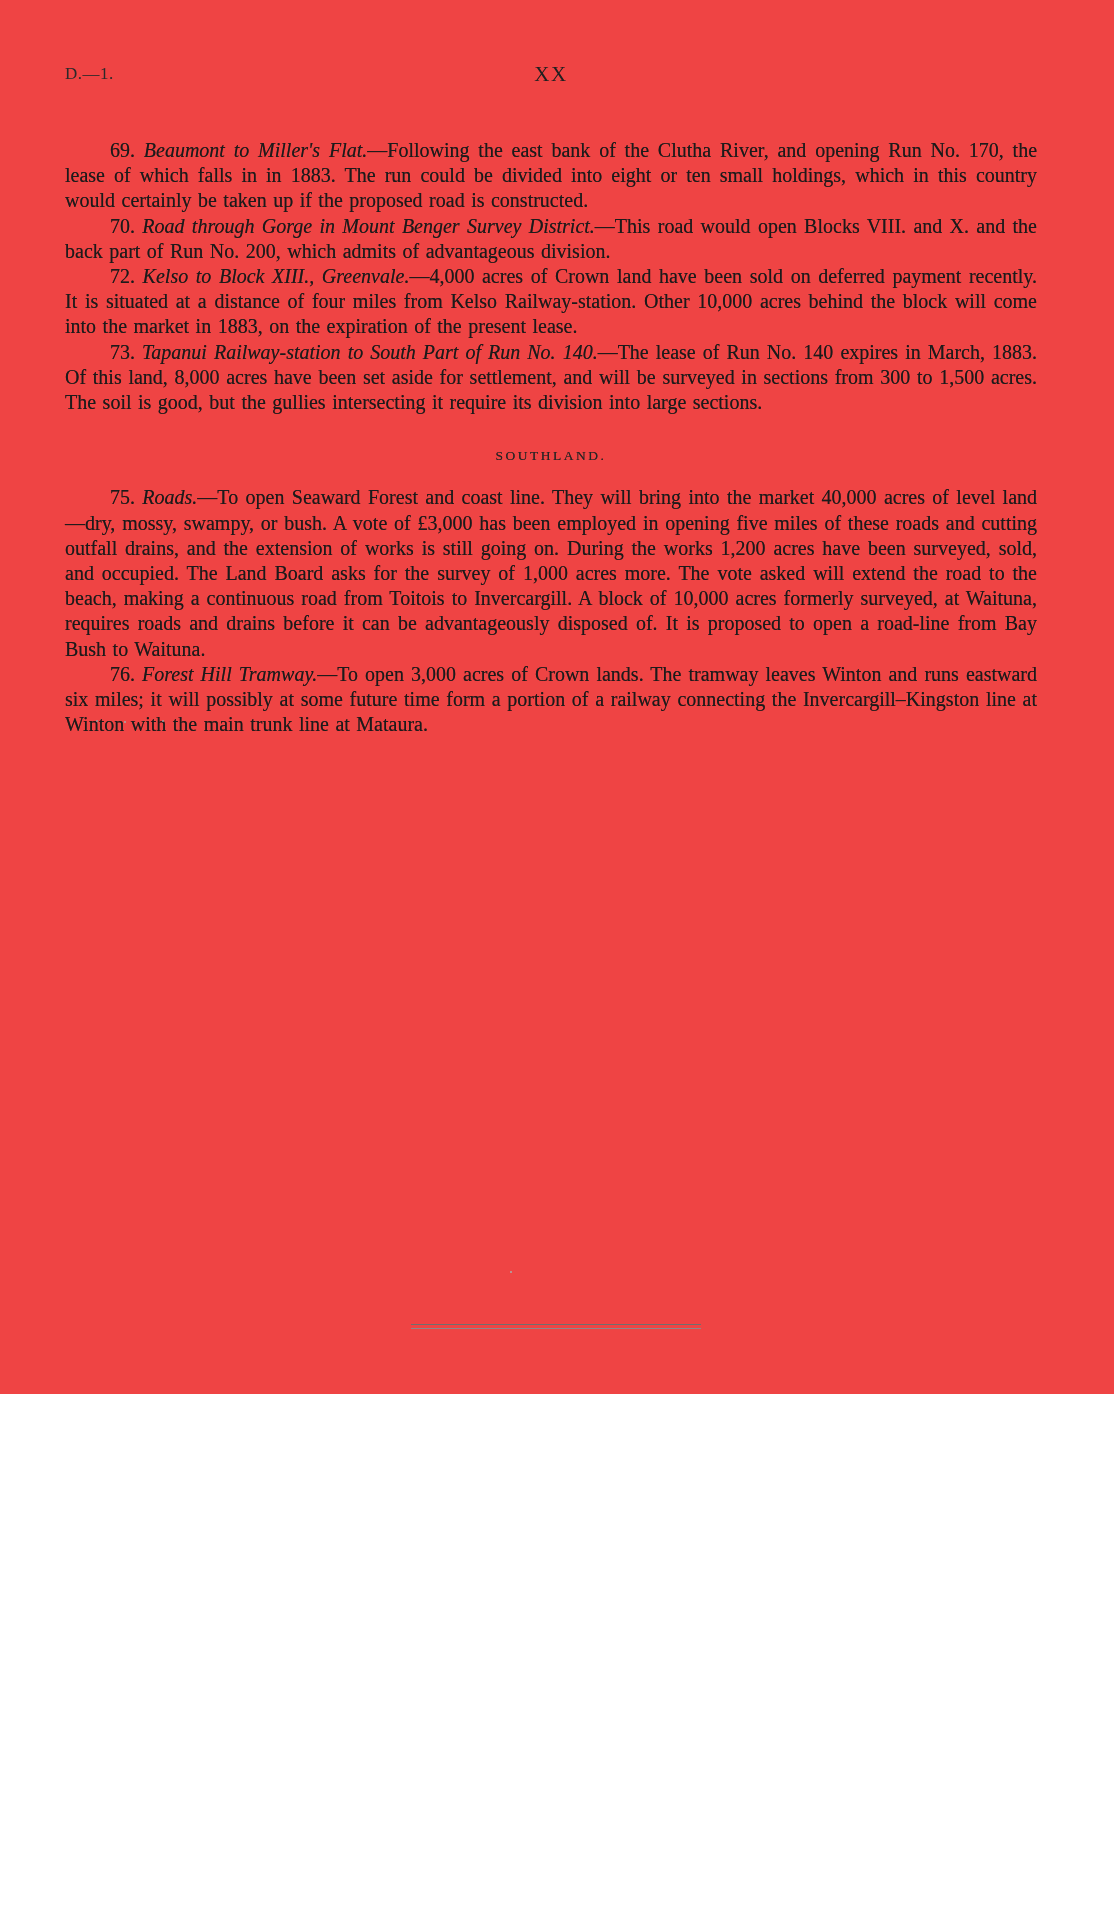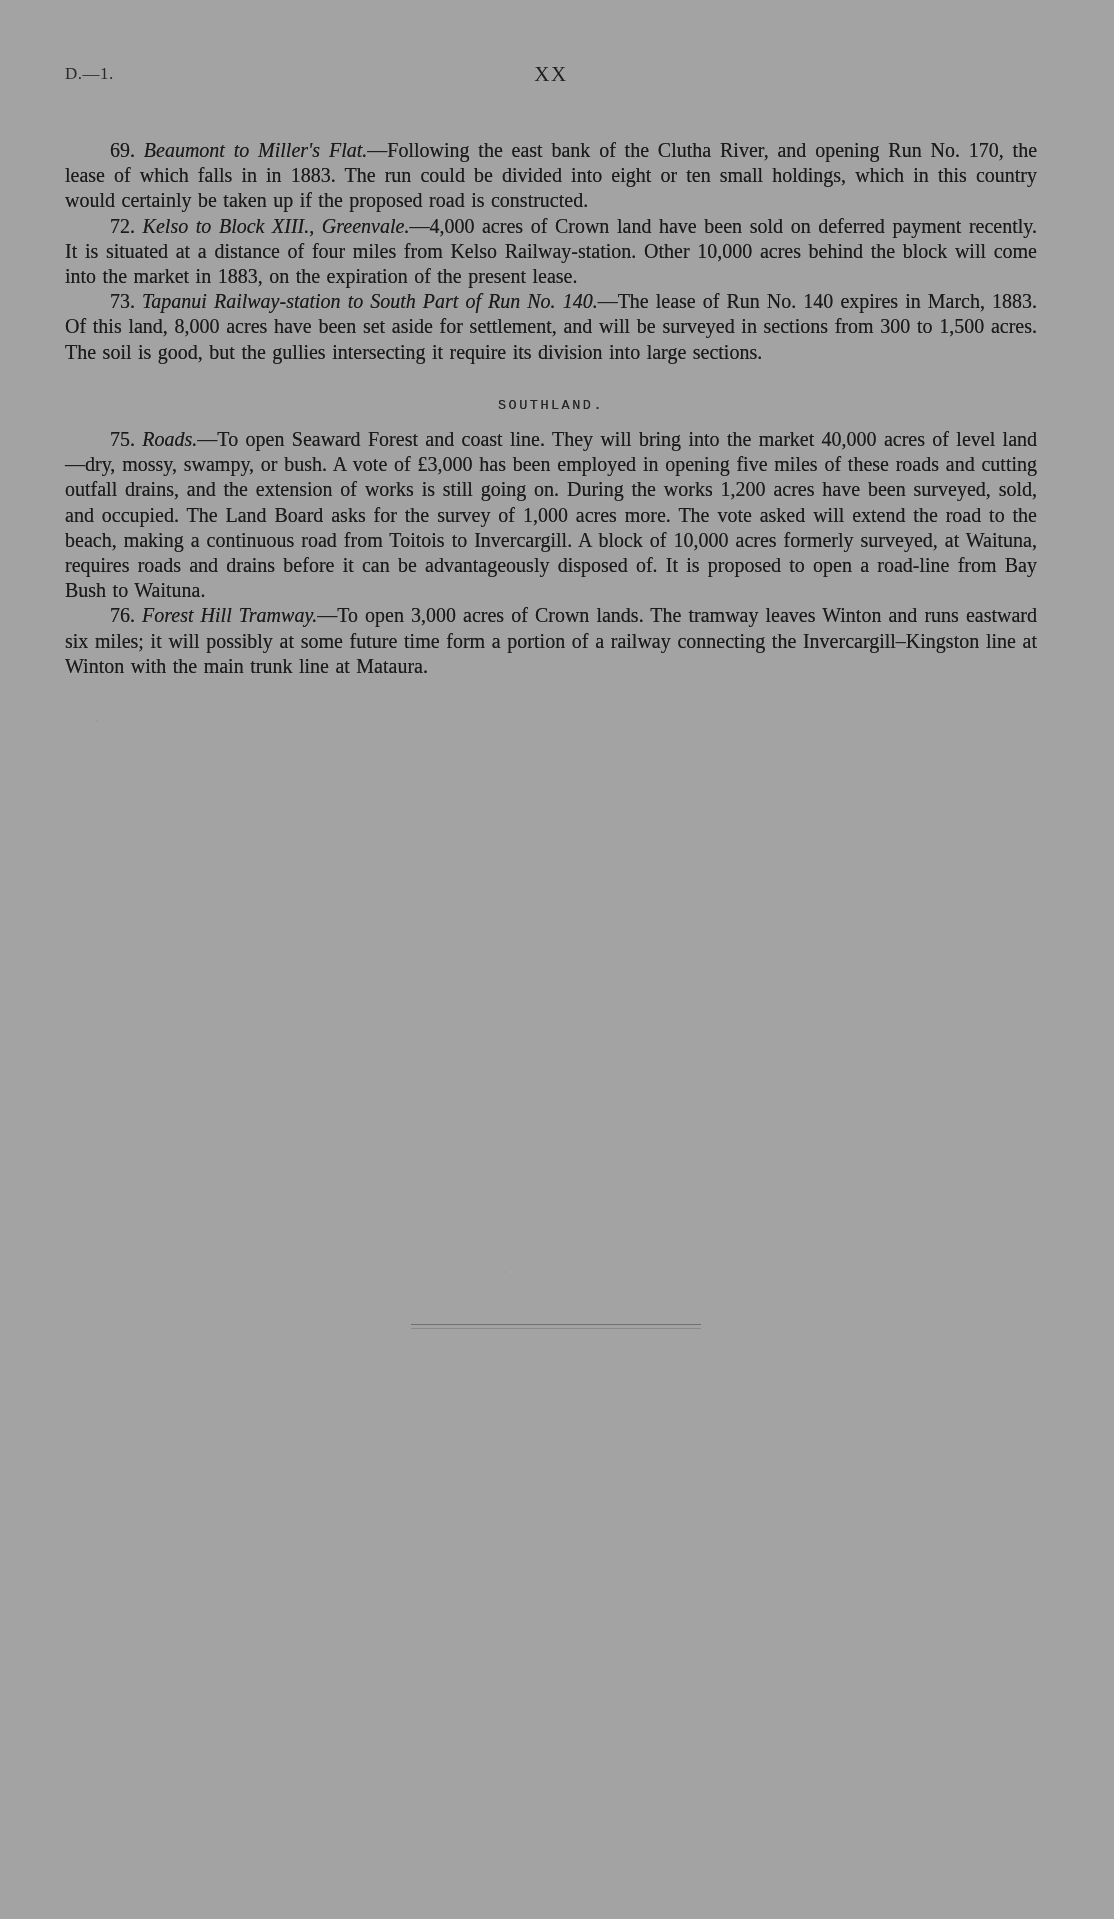"D.—1." .page { background: #a3a3a3 -> #ef4444; height: 1919px -> 1394px }
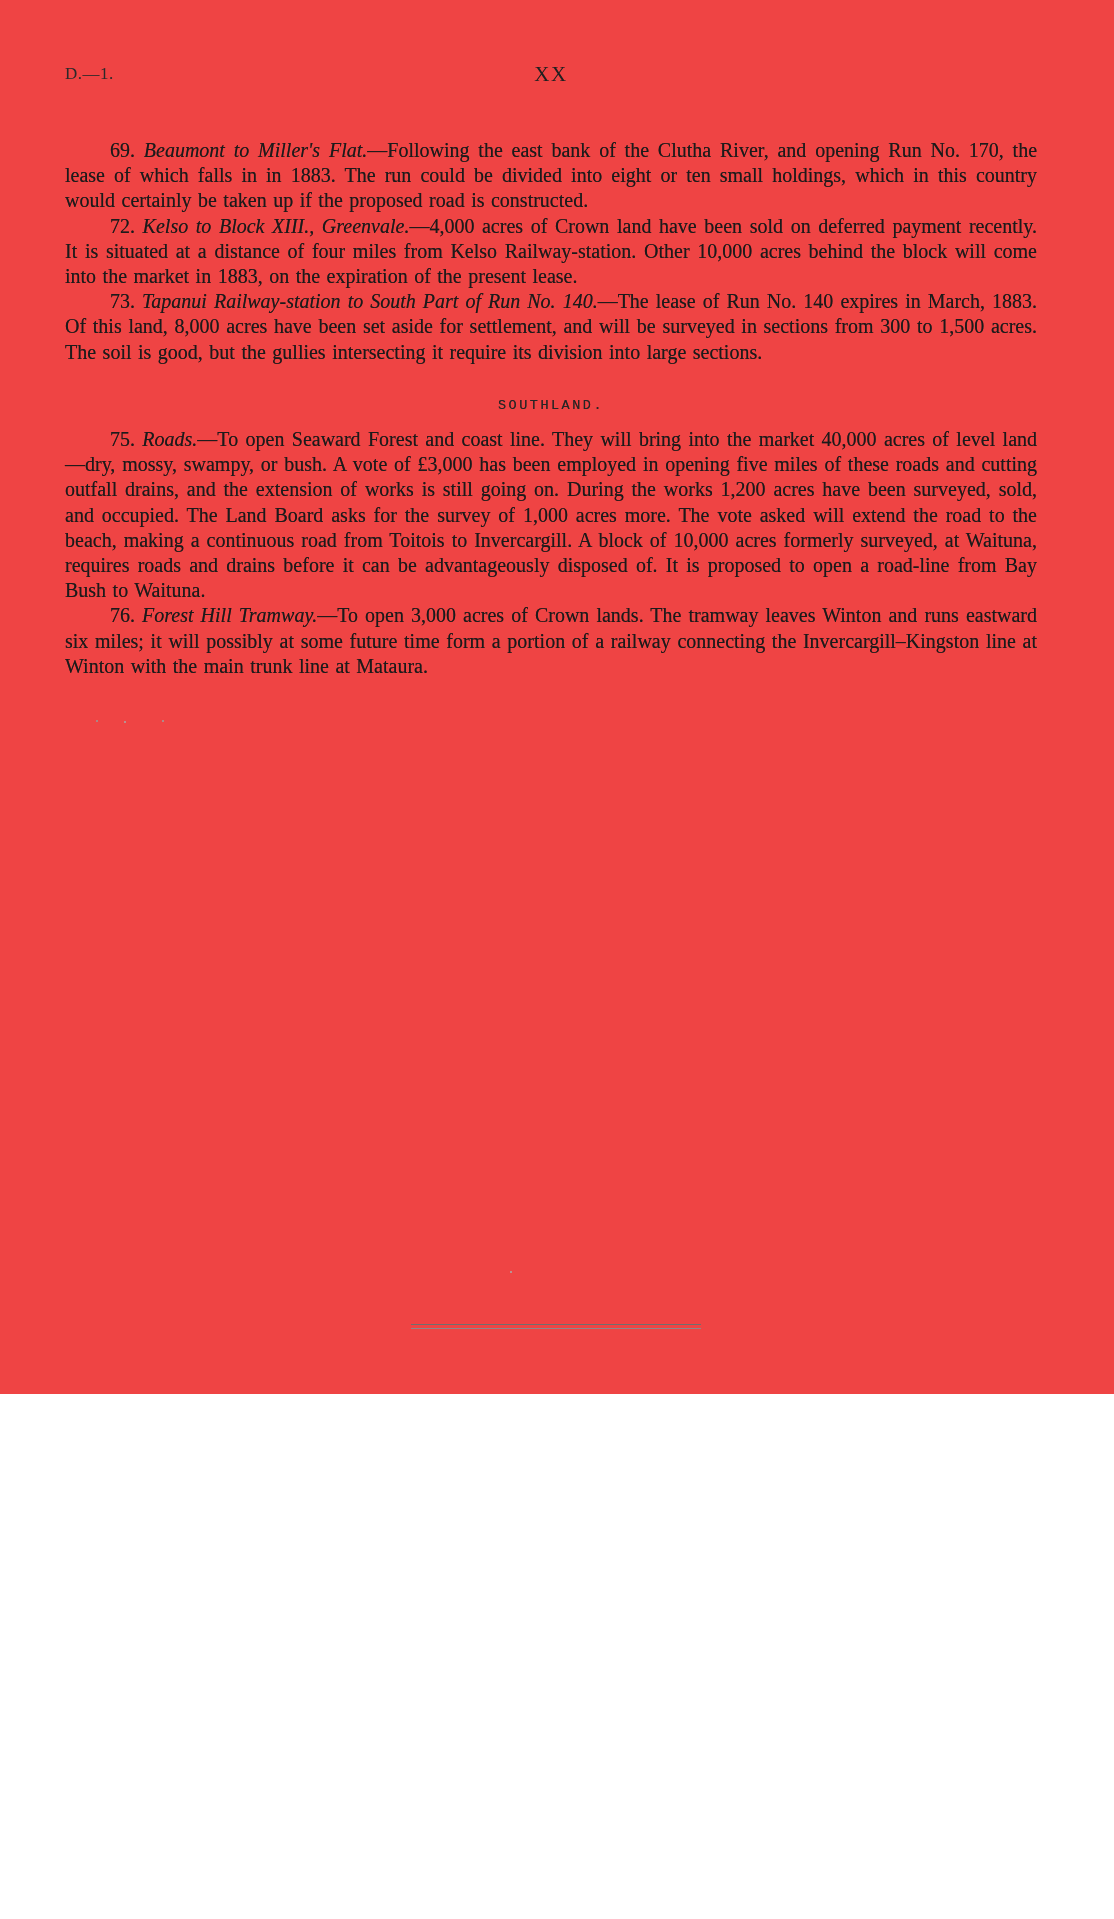"70. Road through Gorge in" p.para { html: none -> <p><span>70.</span> <i>Road through Gorge in Mount Benger Survey District.</i><span>—This road would open Blocks VIII. and X. and the back part of Run No. 200, which admits of advantageous division.</span></p> }
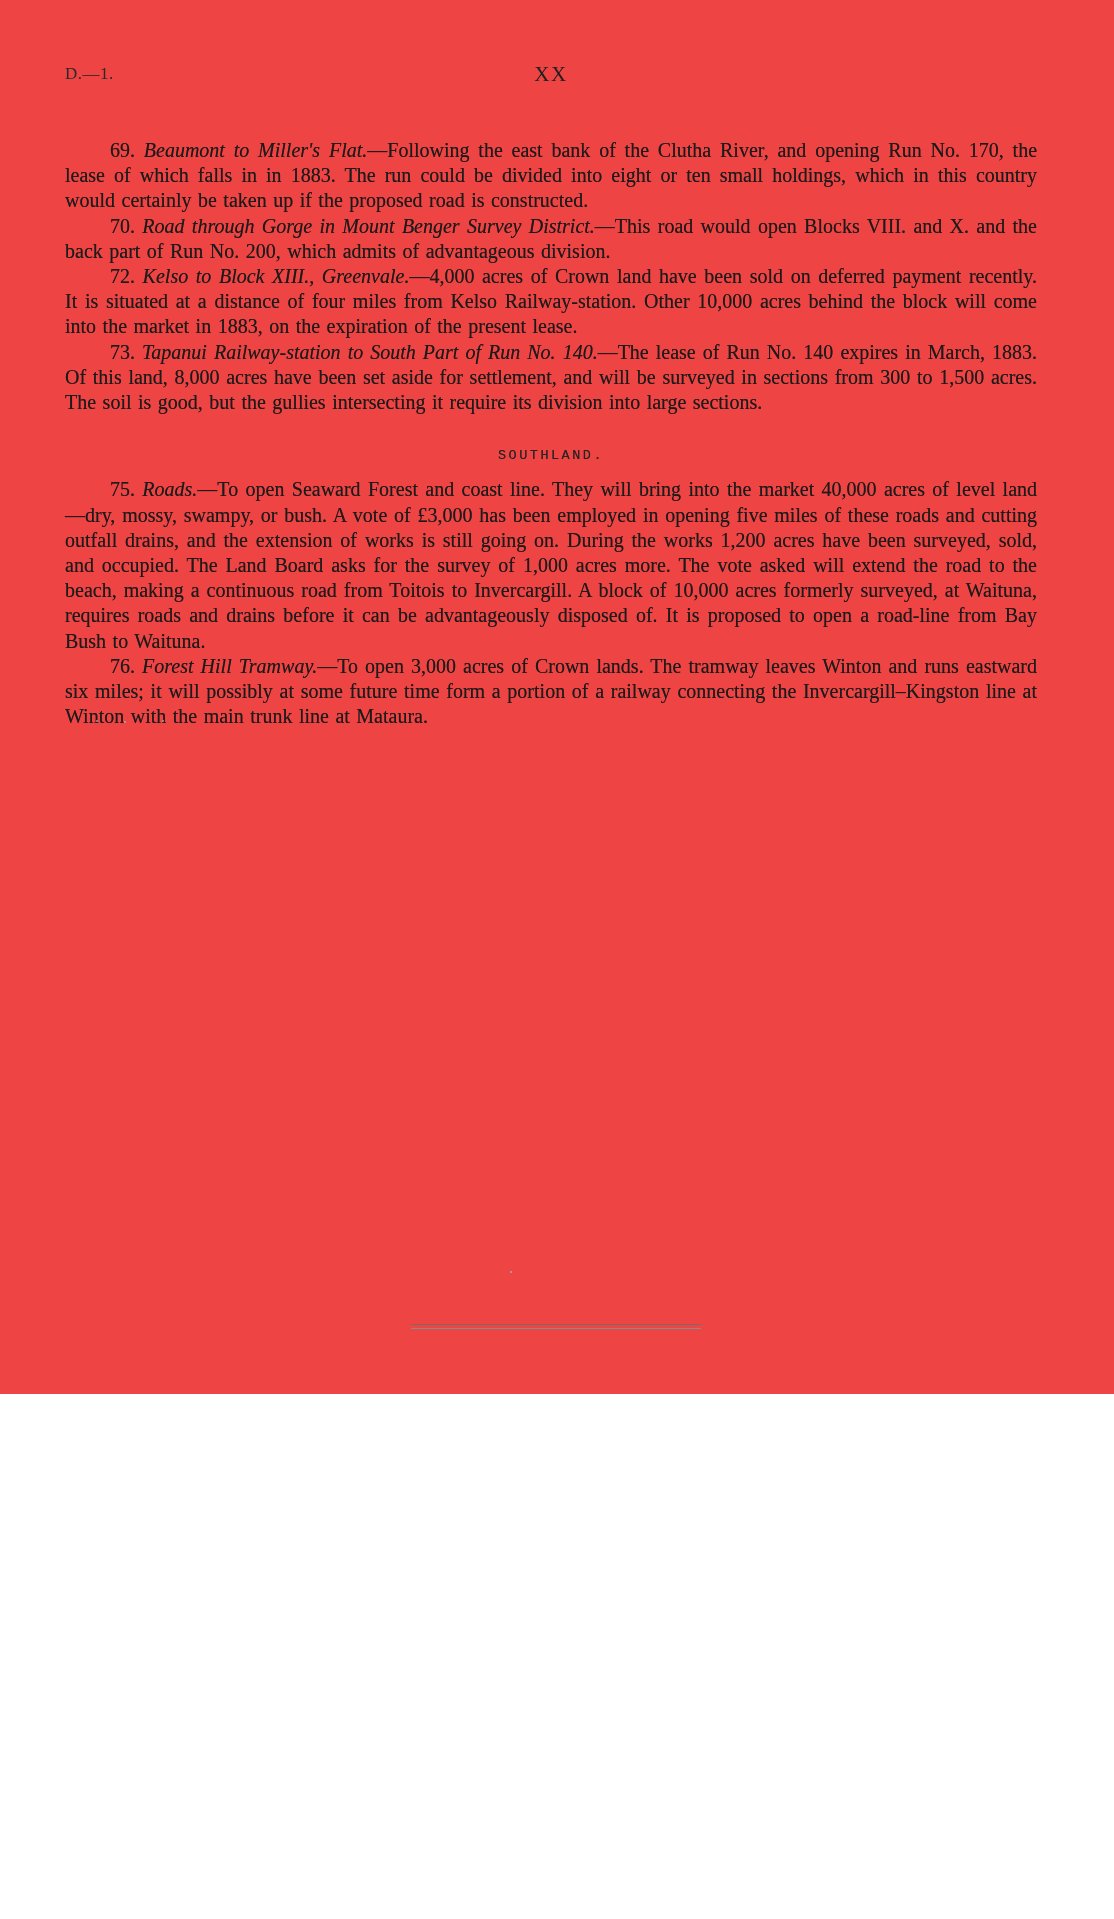"SOUTHLAND." .section-heading { font-family: Liberation Mono, monospace -> none; margin: 28px 0 9px 0 -> 28px 0 17px 0 }
